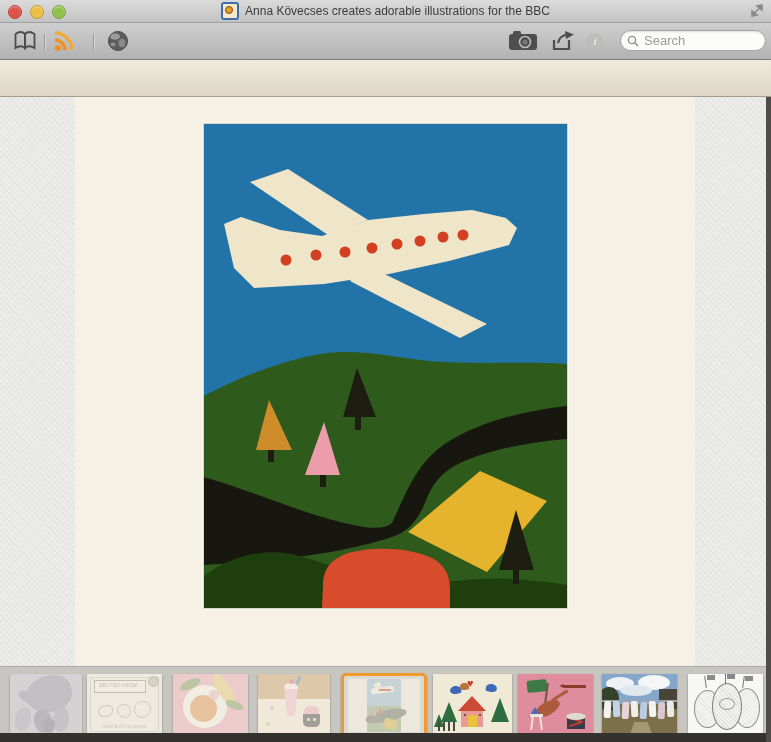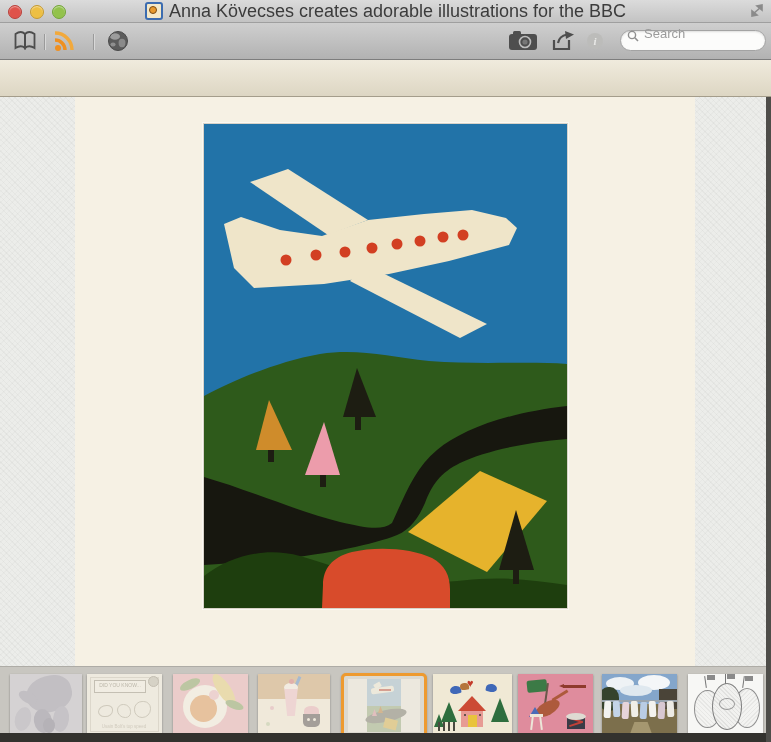"Anna Kövecses creates adorable" .title-text { font-size: 18px -> 12px }
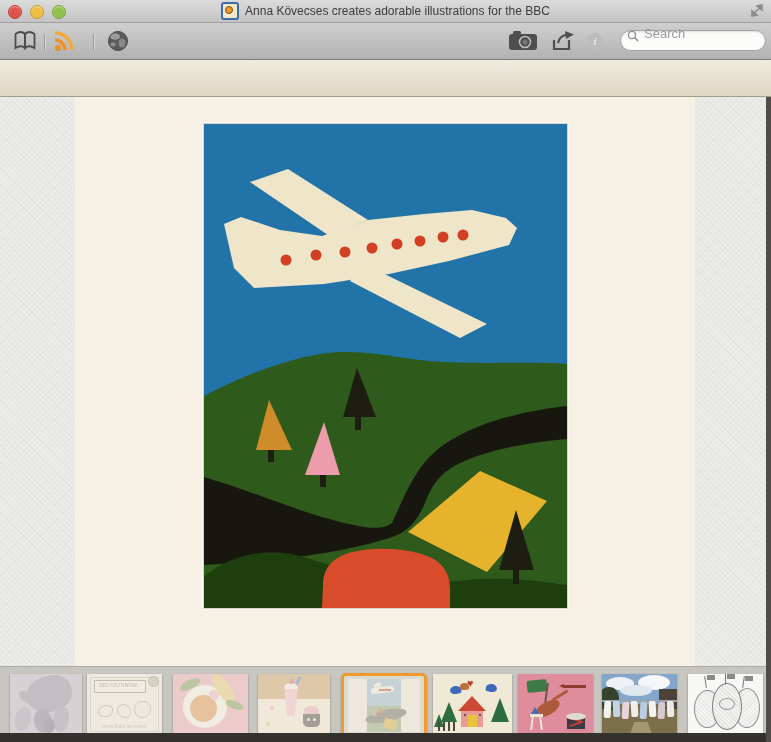"Search" .searchbox { align-items: flex-end -> center; padding: 8px 6px -> 0 6px }
